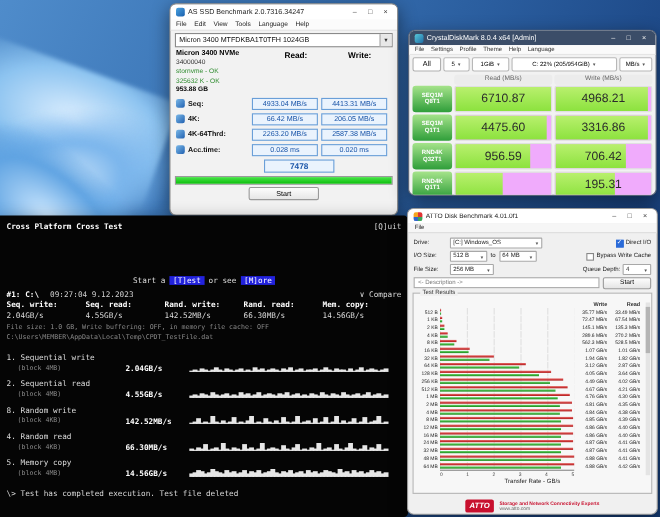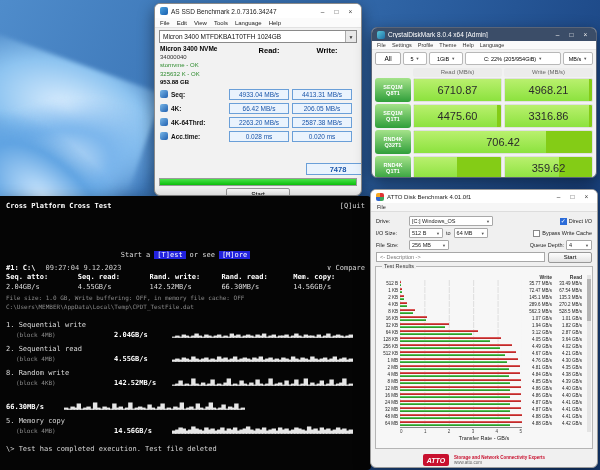"6710.87" .cdm-cell { background: #84cc16 -> #f0abfc }
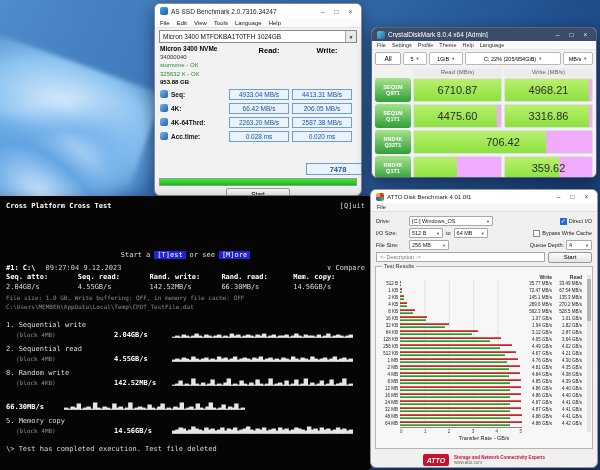"956.59" div.cdm-cell { html: none -> <div> <div></div> <span>956.59</span> </div> }
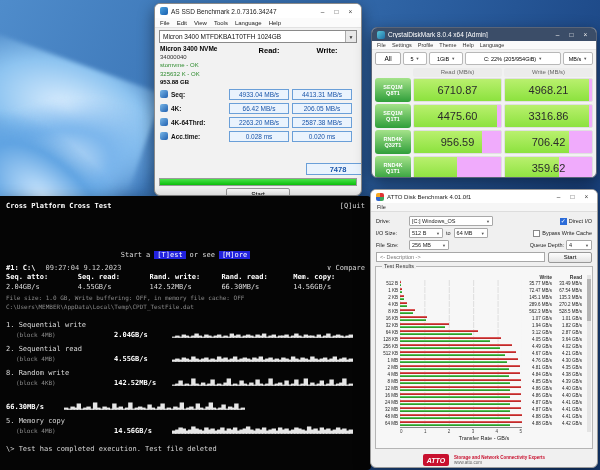"7478" .total-row { justify-content: flex-end -> center; margin-top: 20px -> 2px }
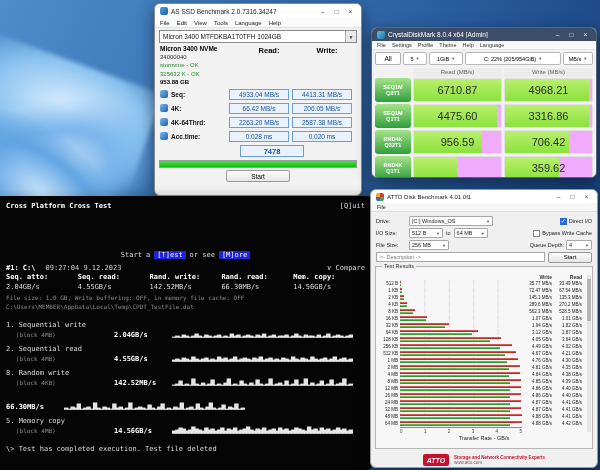"359.62" span.cdm-num { text: 359.62 -> 195.31 }
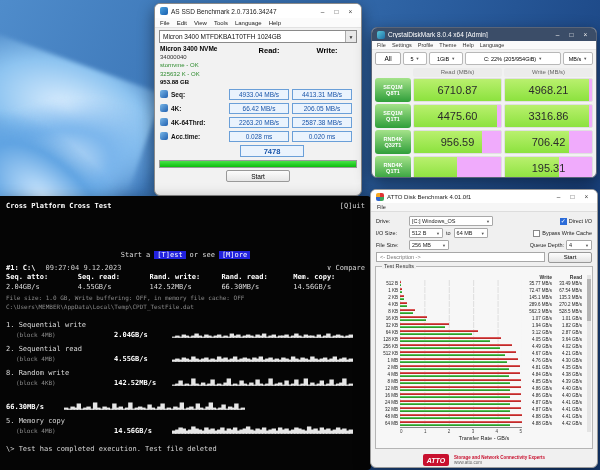"Seq. atto:" span.t-col { text: atto -> write }
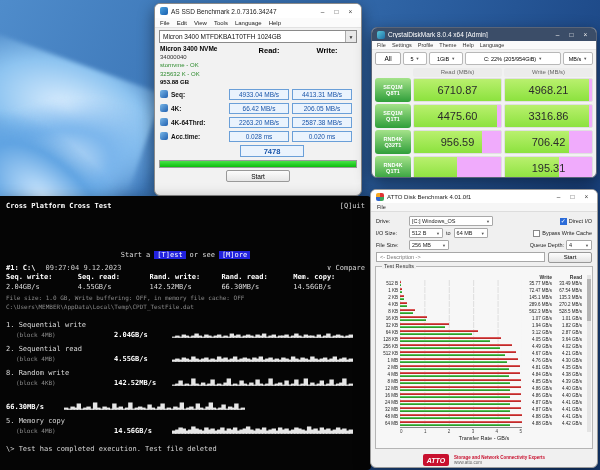"4. Random read" div.t-test-left { html: none -> <div> <div>4. Random read</div> <div>(block 4KB)</div> </div> }
